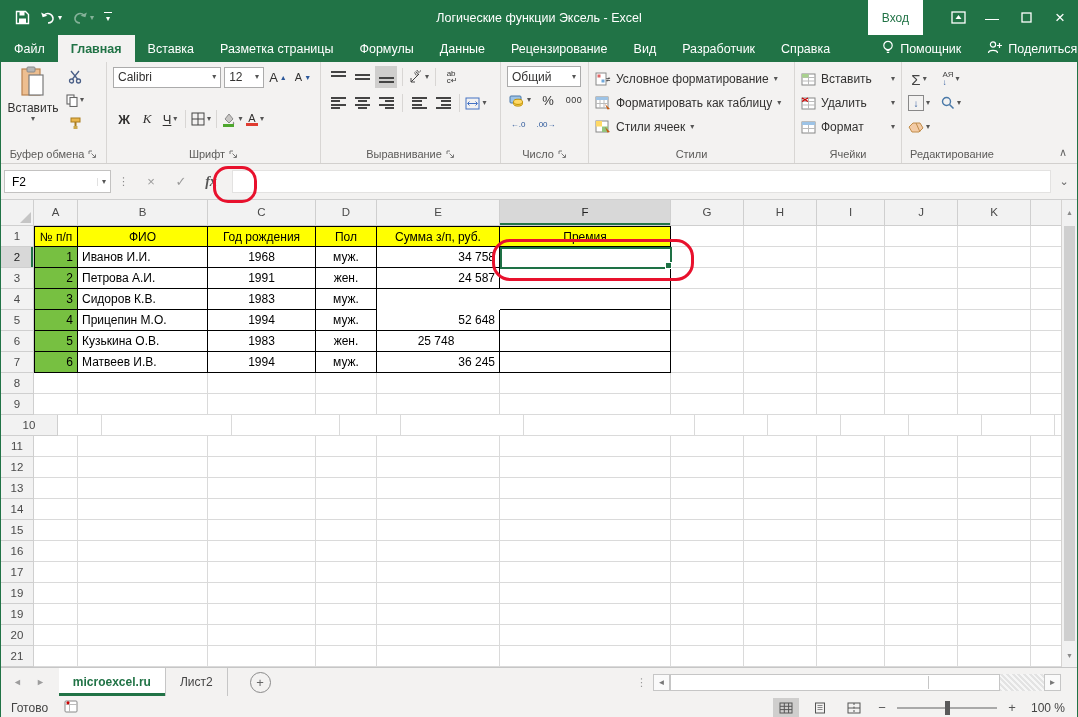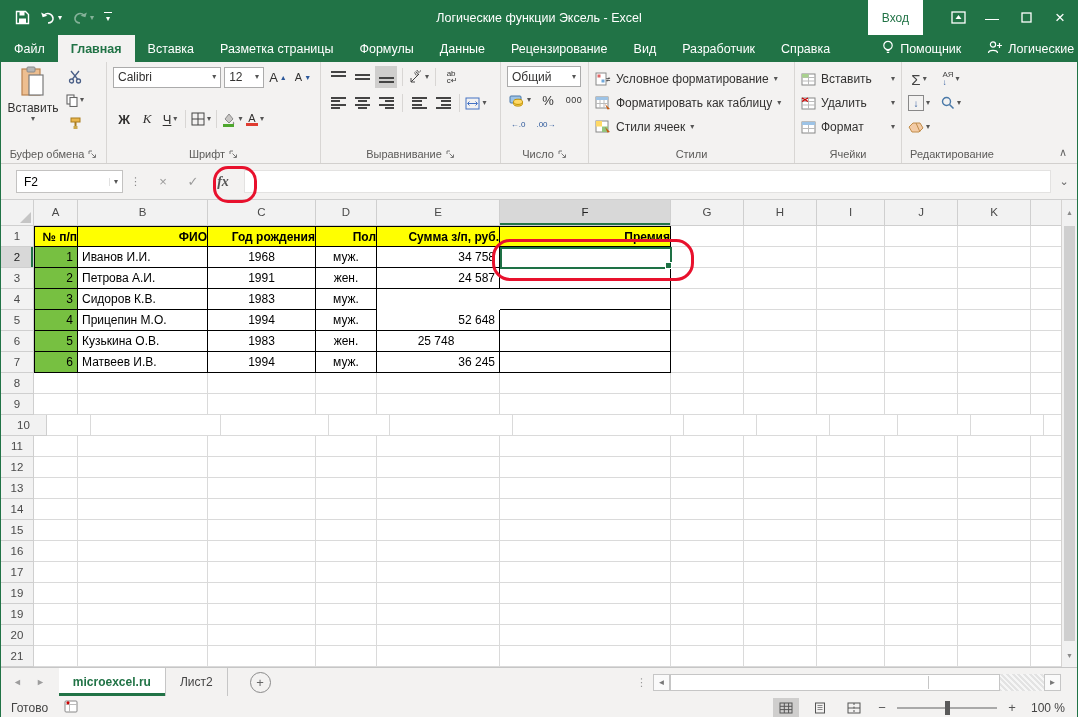"Логические" span { text: Логические -> Поделиться }
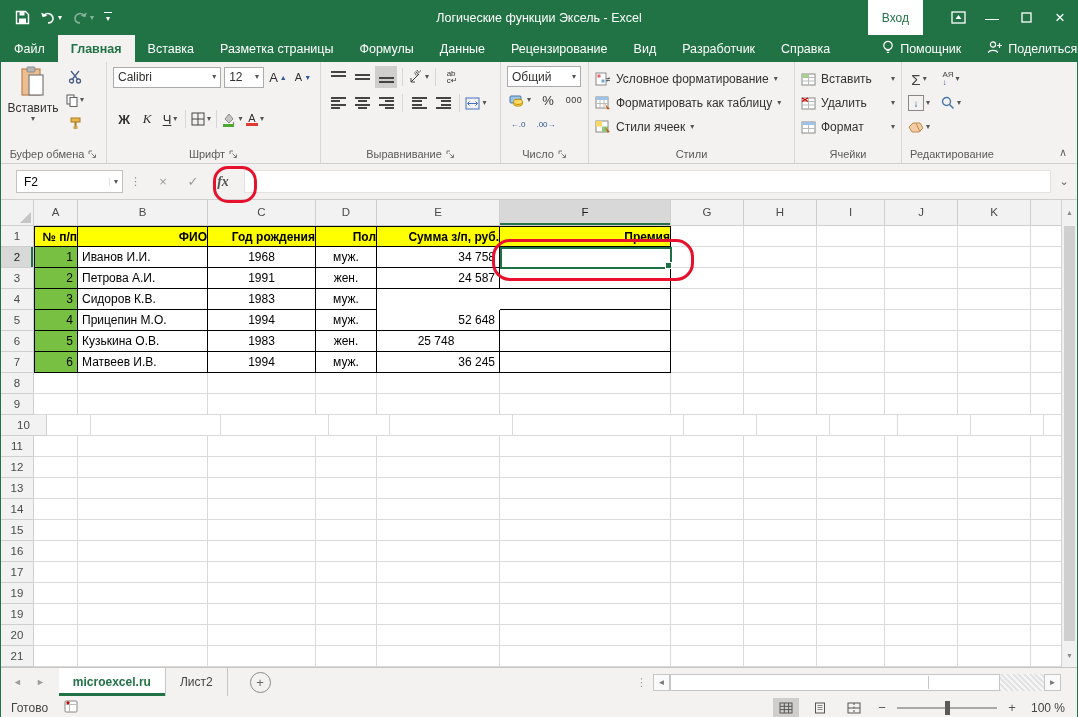"F2" .namebox { margin-left: 12px -> none }
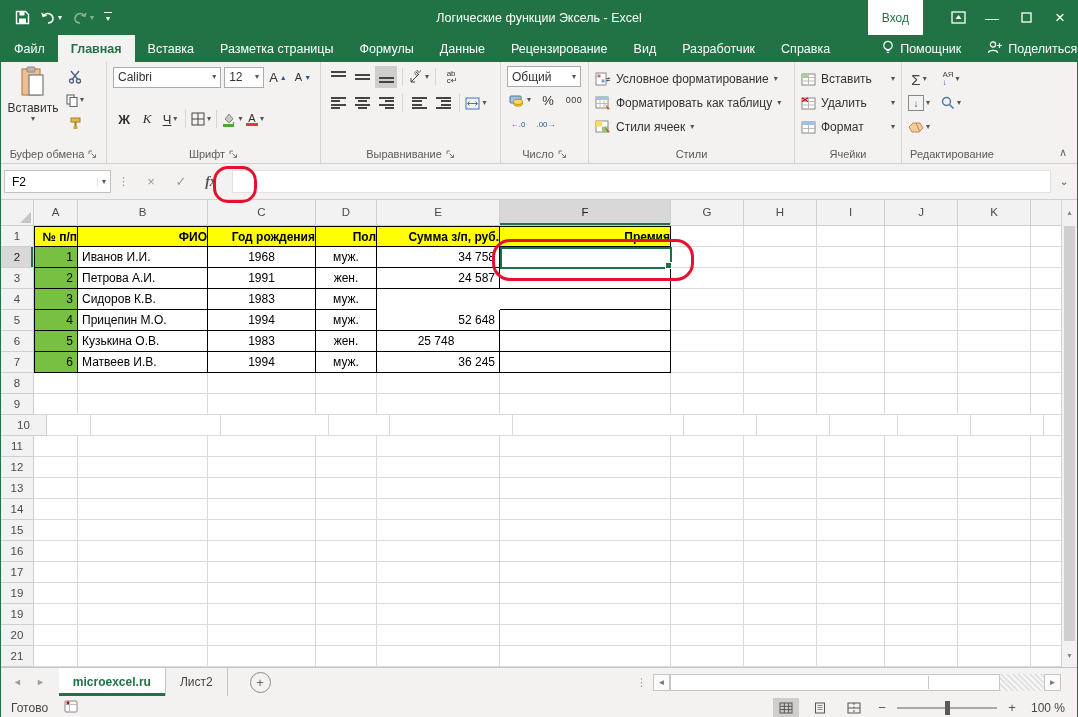"№ п/п" .t-head { font-weight: bold -> normal; text-align: right -> center }
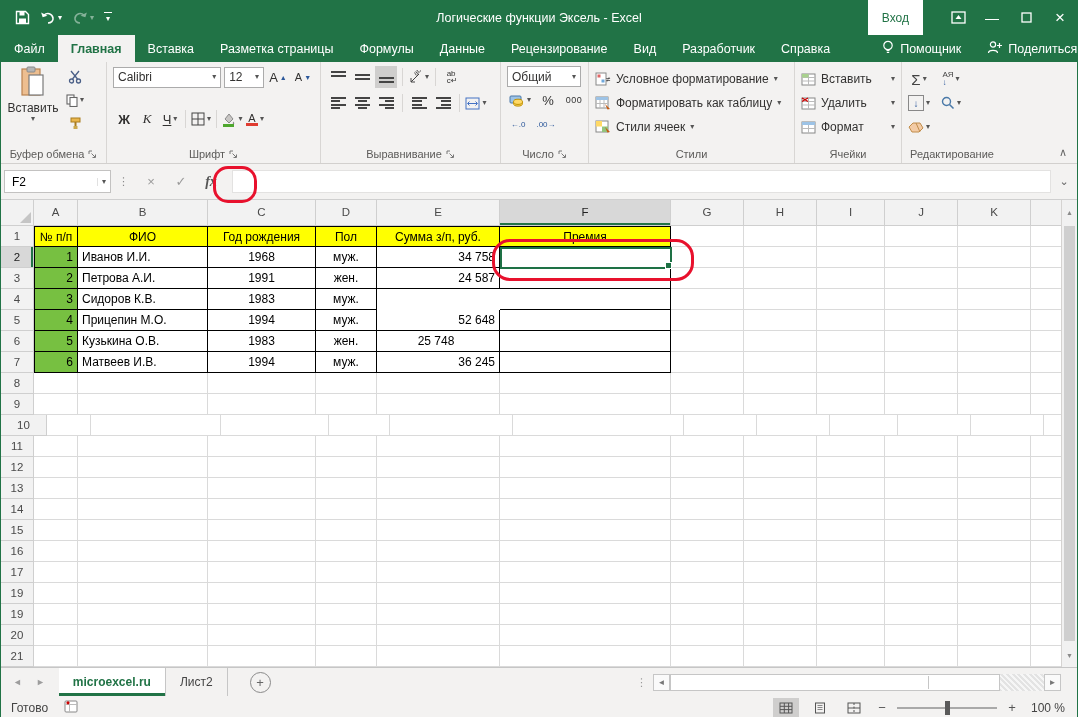"10" div.g-cell { width: 46px -> 57px }
